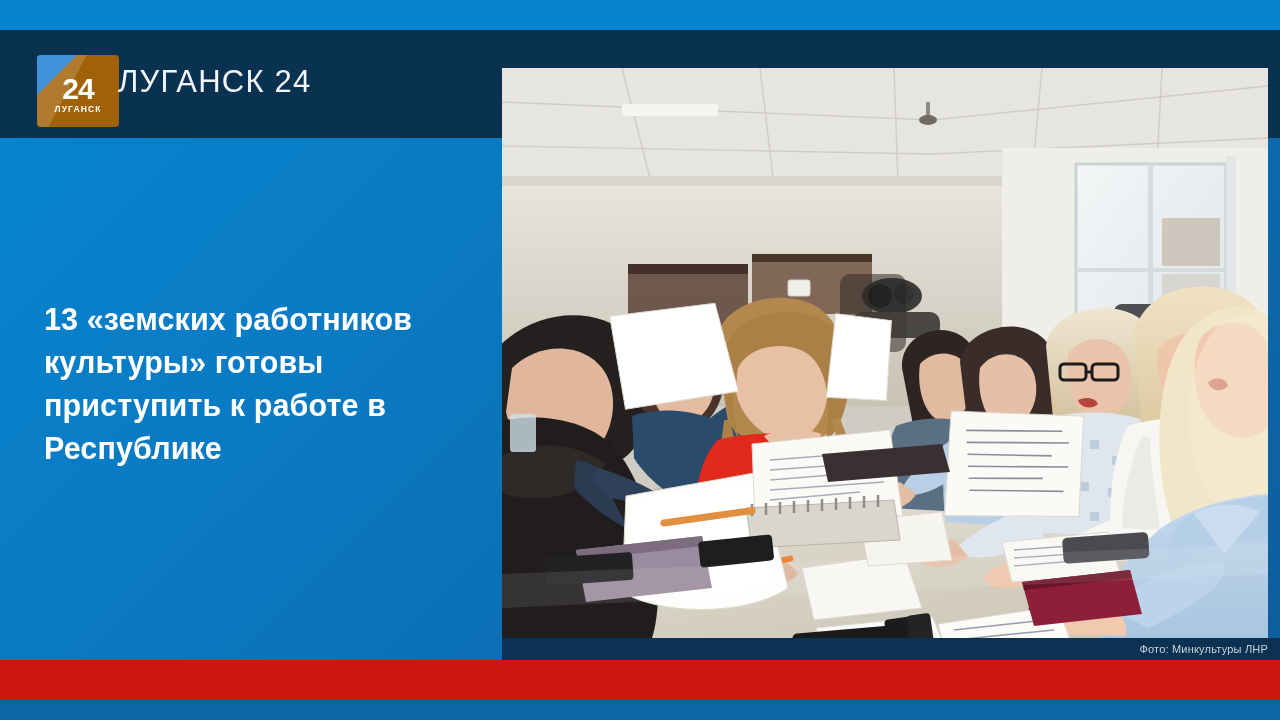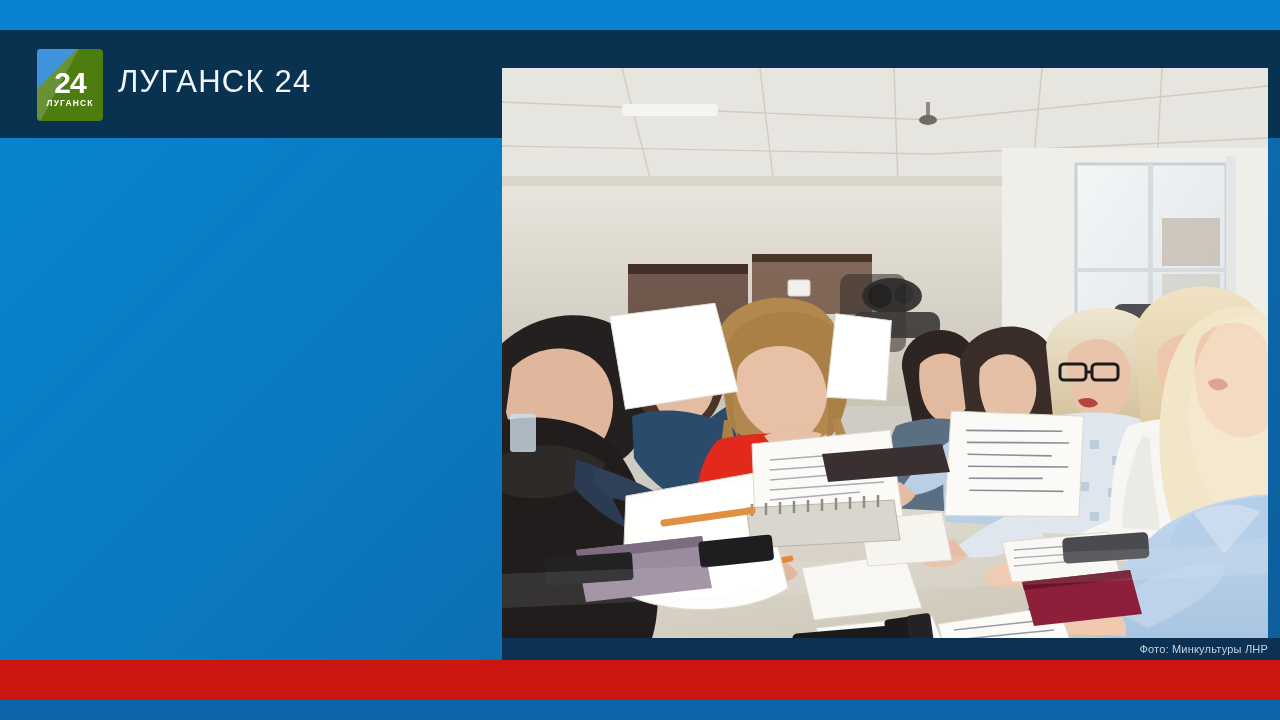"24" .logo { background: #4d7c0f -> #a16207; top: 49px -> 55px; width: 66px -> 82px }
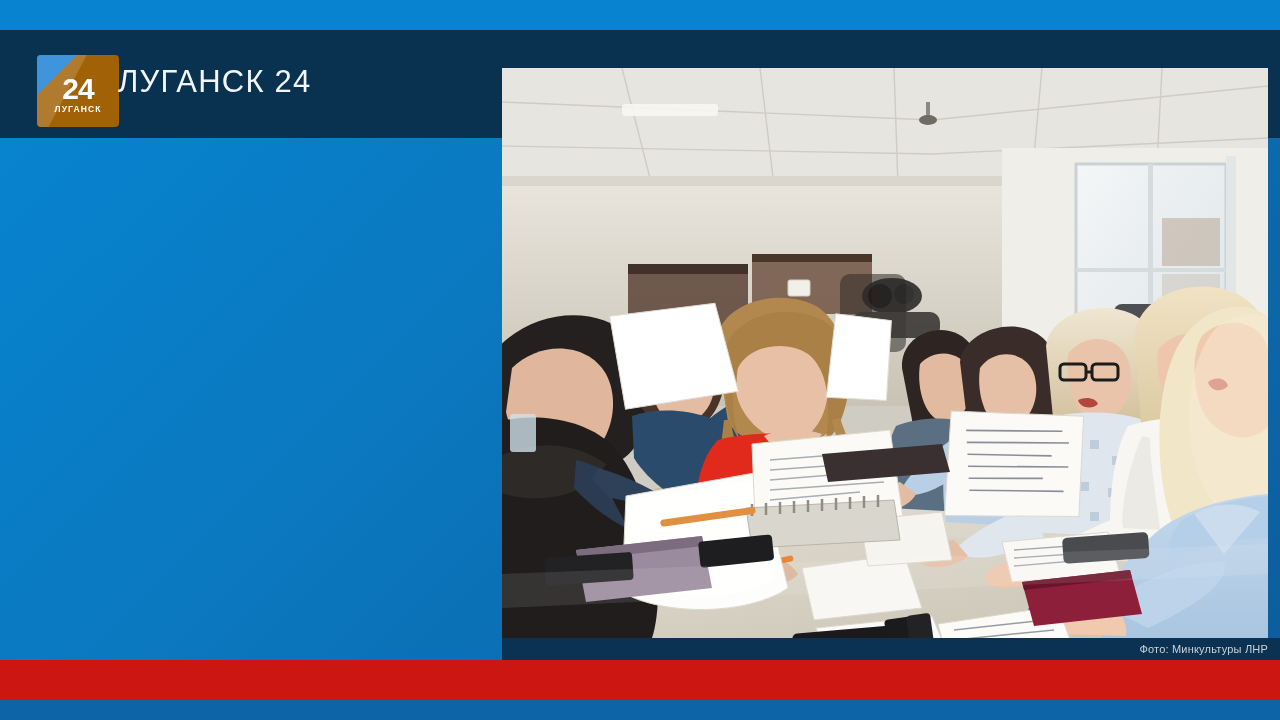"13 «земских работников культуры» готовы" div.headline { html: none -> <div>13 «земских работников культуры» готовы приступить к работе в Республике</div> }
